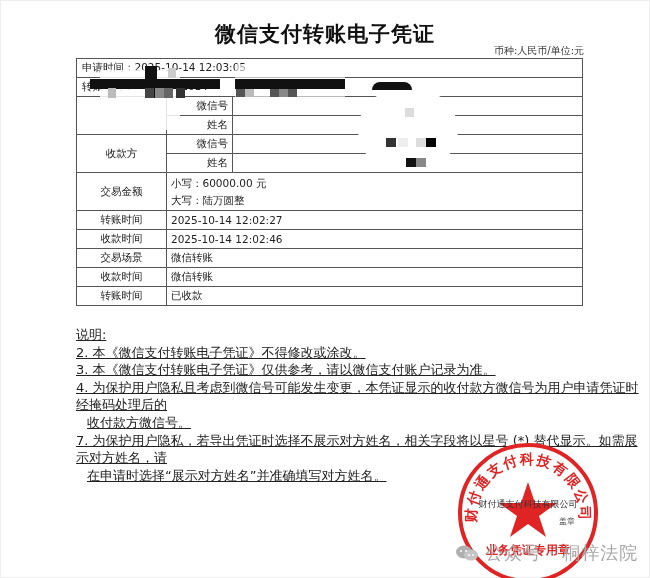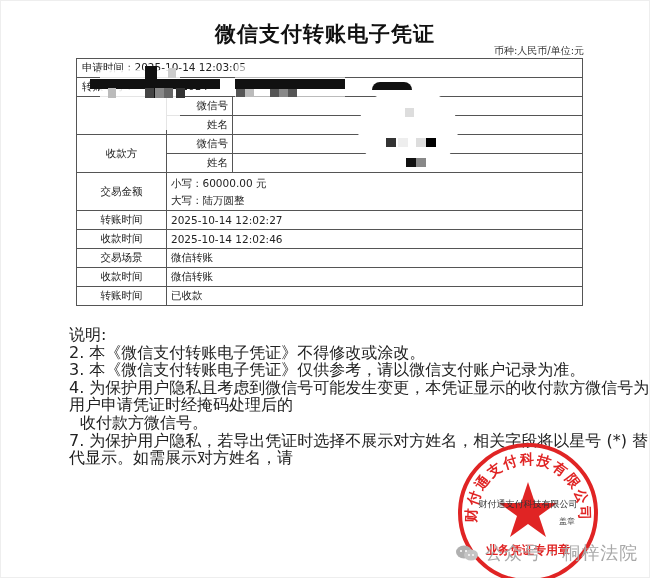"说明:" .notes { font-size: 16px -> 13px; left: 69px -> 76px; text-decoration: none -> underline }
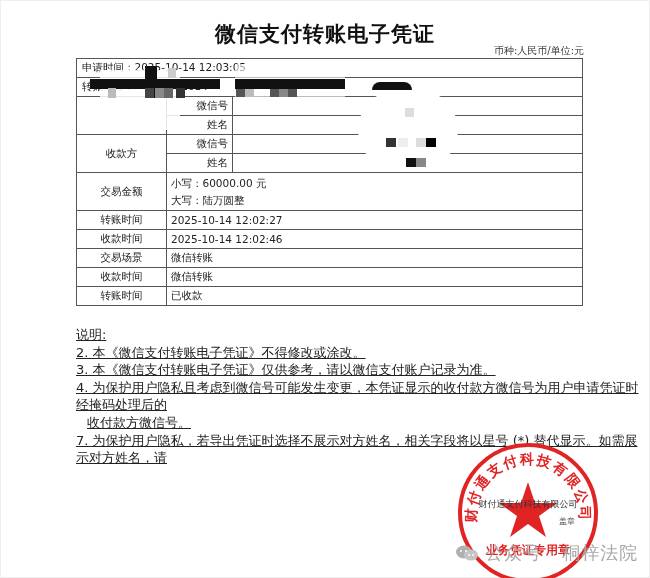"在申请时选择“展示对方姓名”并准确填写对方姓名。" div.indent { html: none -> <div>在申请时选择“展示对方姓名”并准确填写对方姓名。</div> }
